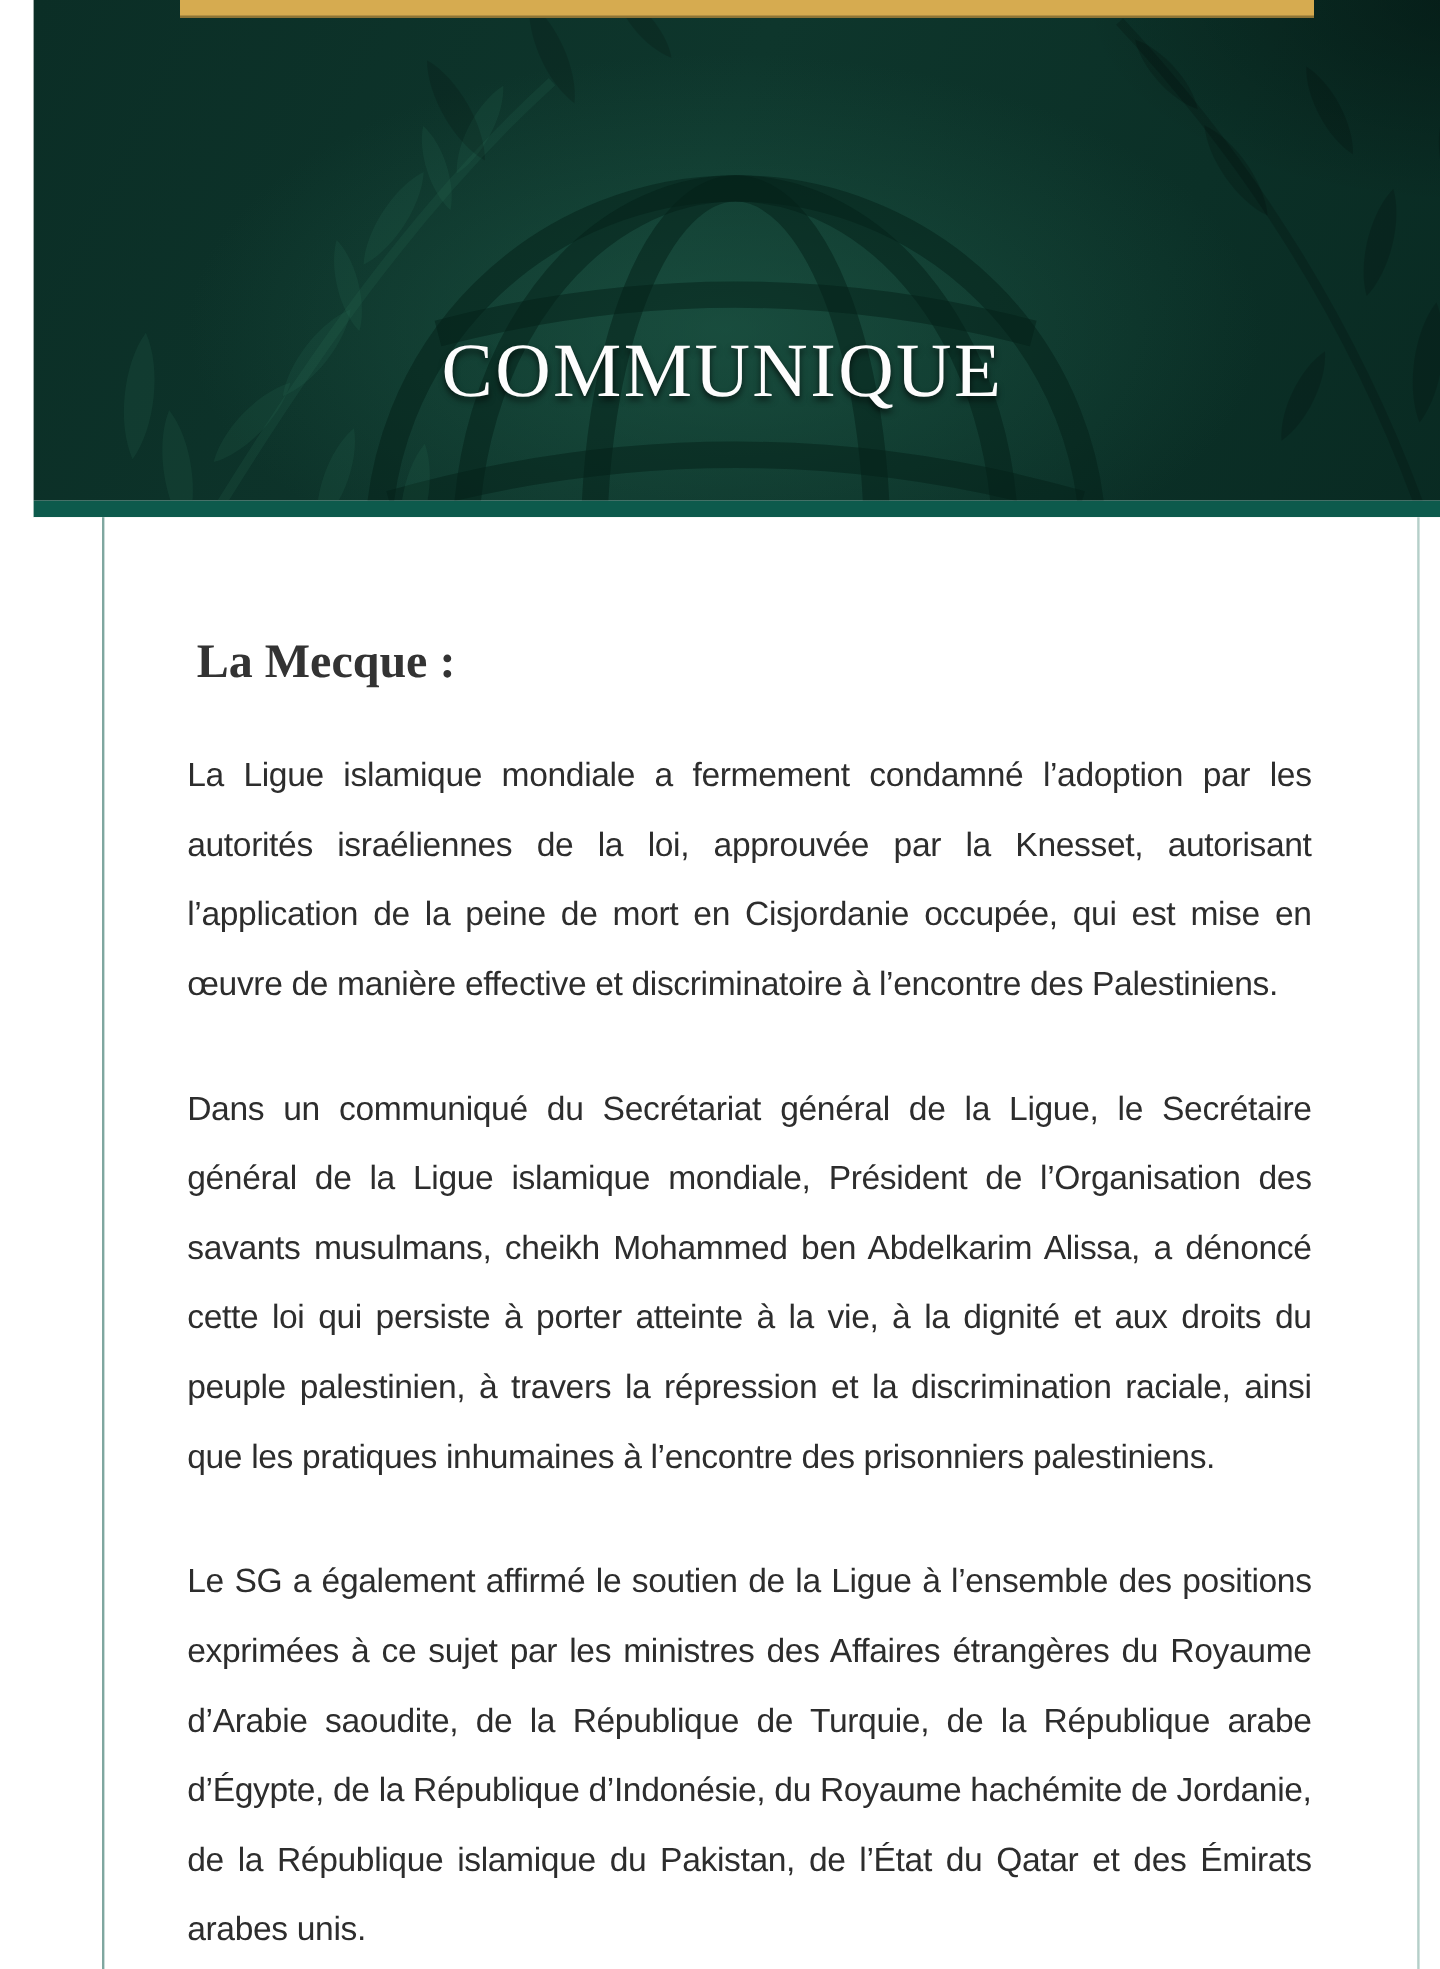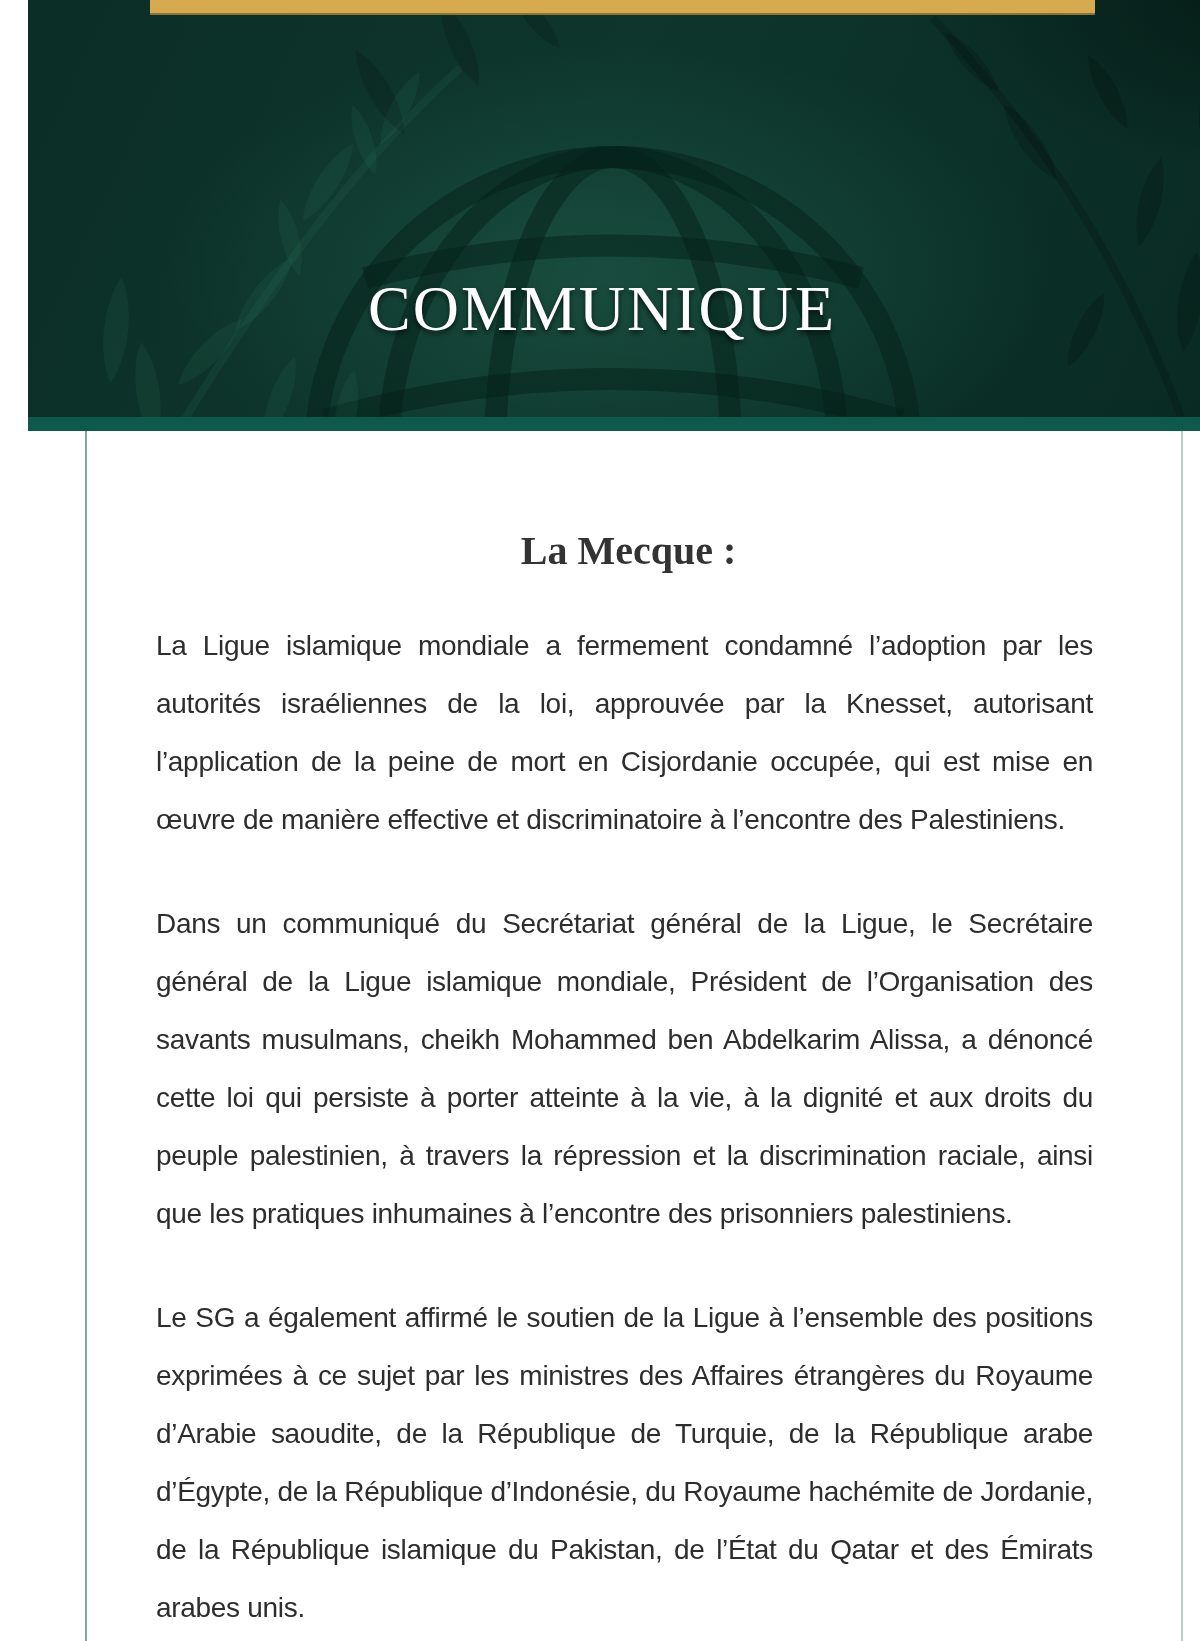"La Mecque :" .dateline { text-align: center -> none }
